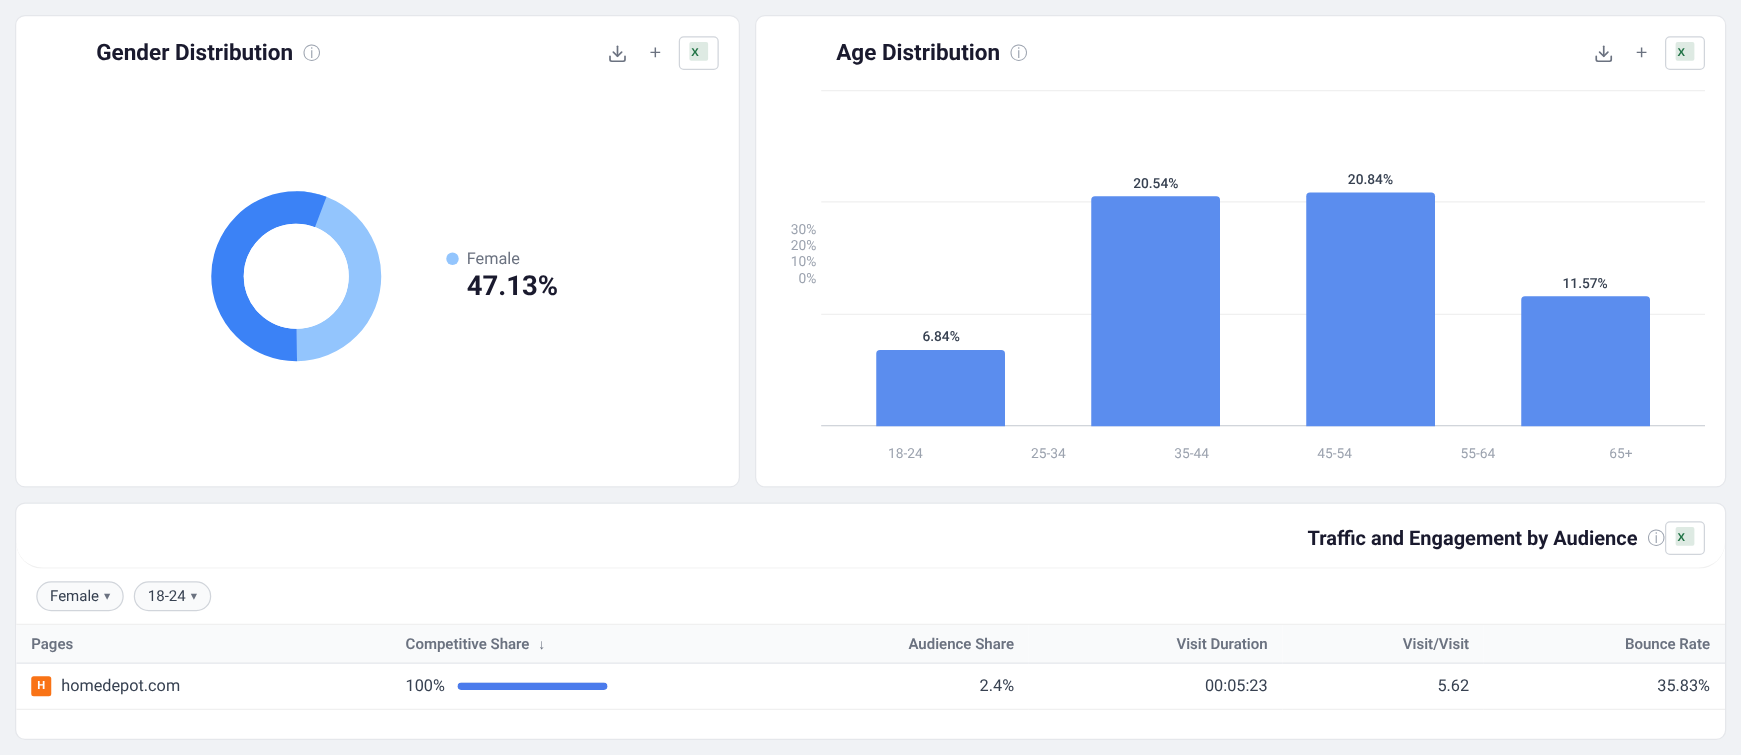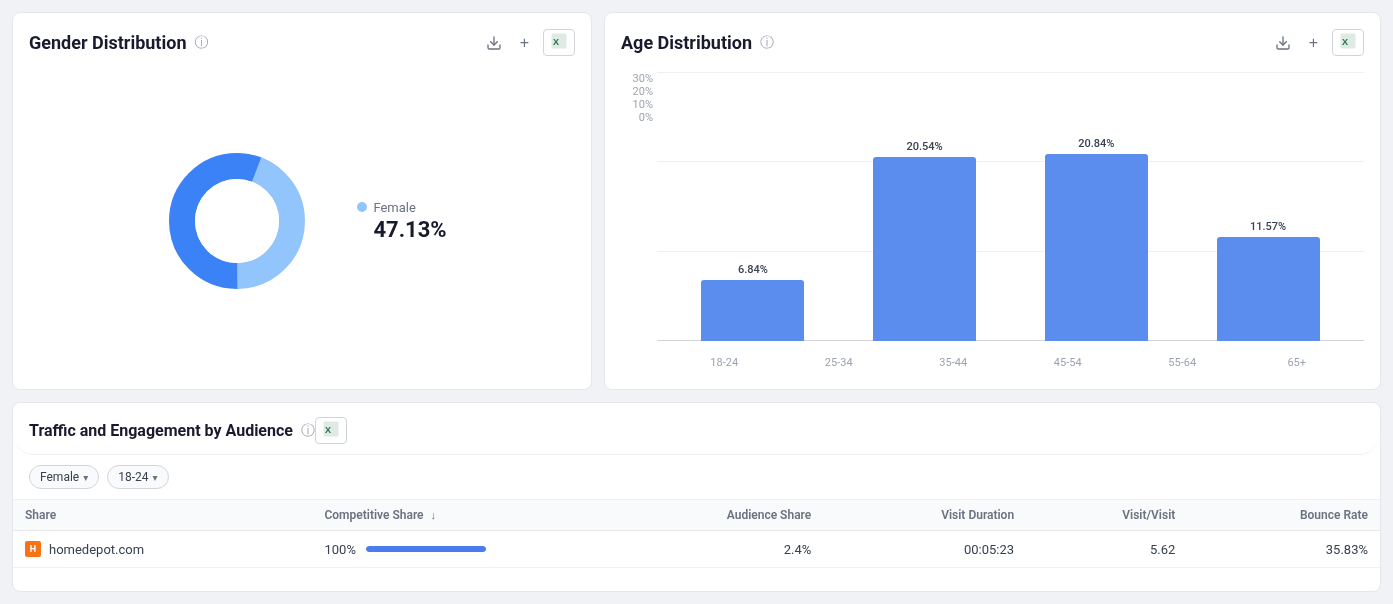"Gender Distribution" .card-title { margin-left: none -> 48px }
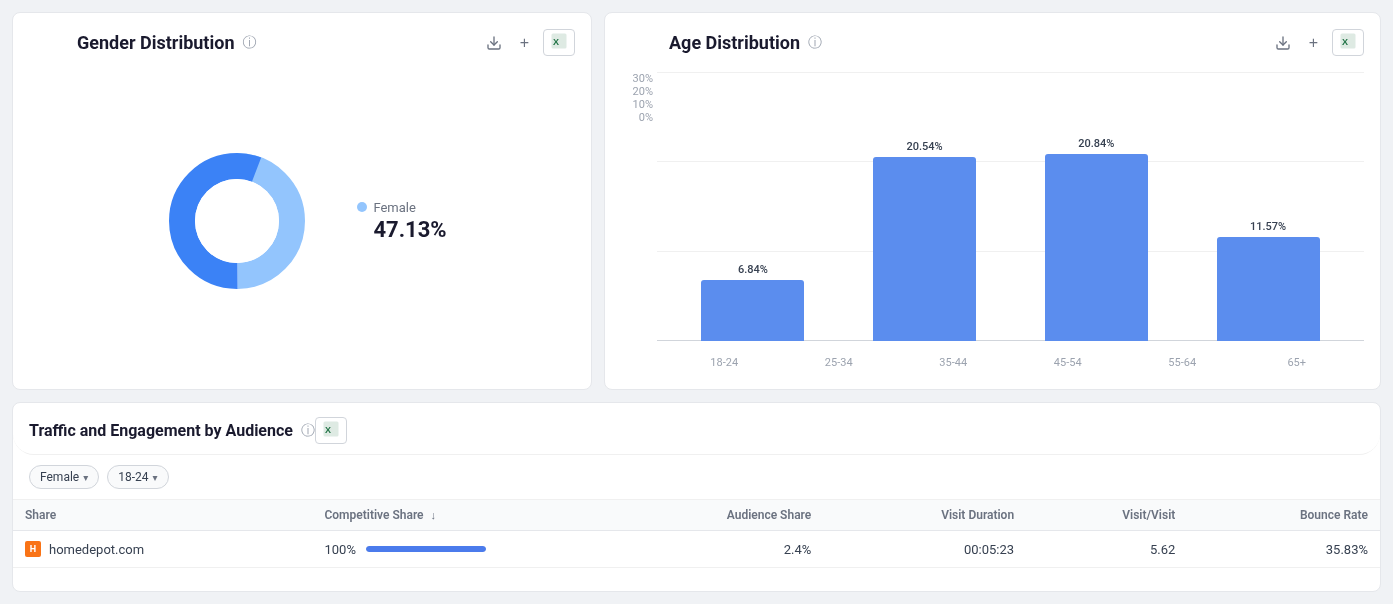"30%" .y-axis-labels { justify-content: flex-start -> center }
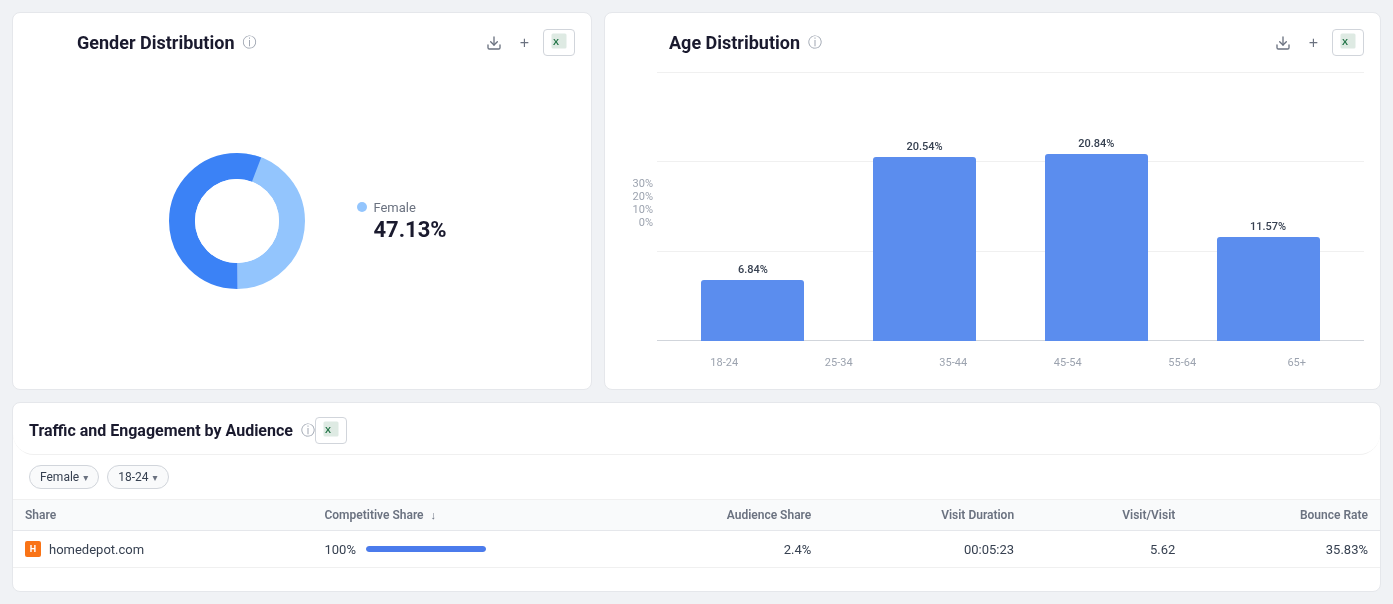"Traffic and Engagement by Audience" .bottom-header { justify-content: flex-start -> flex-end }
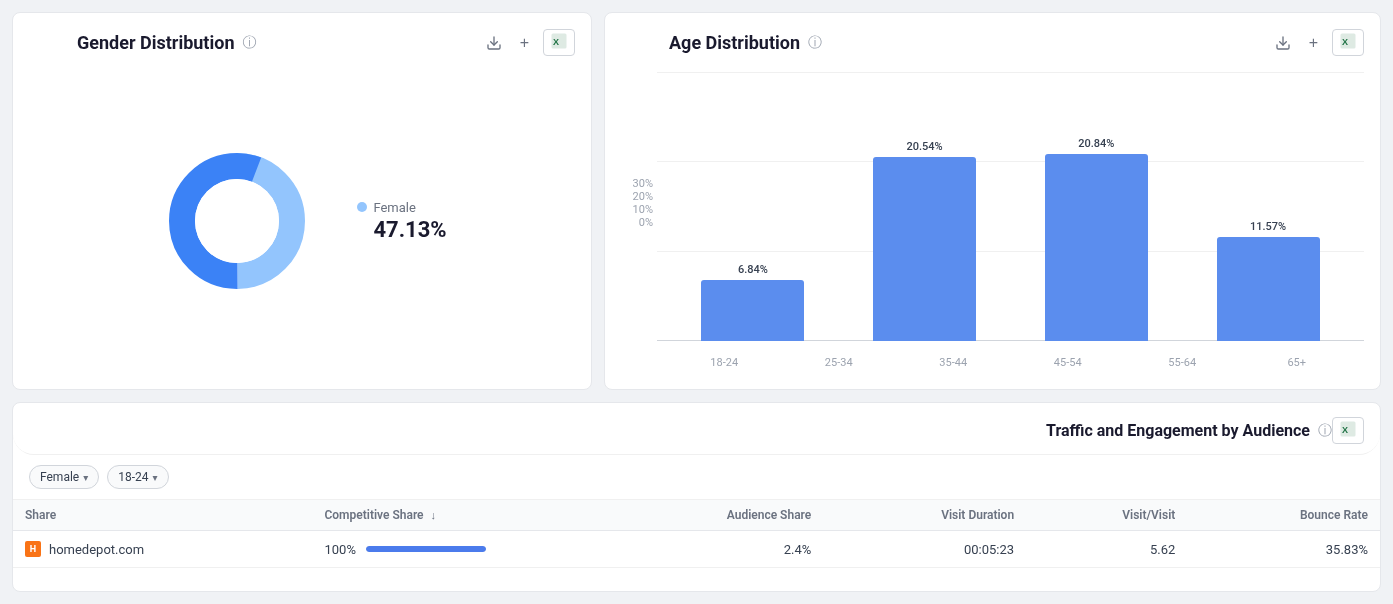"Share" th { text: Share -> Pages }
